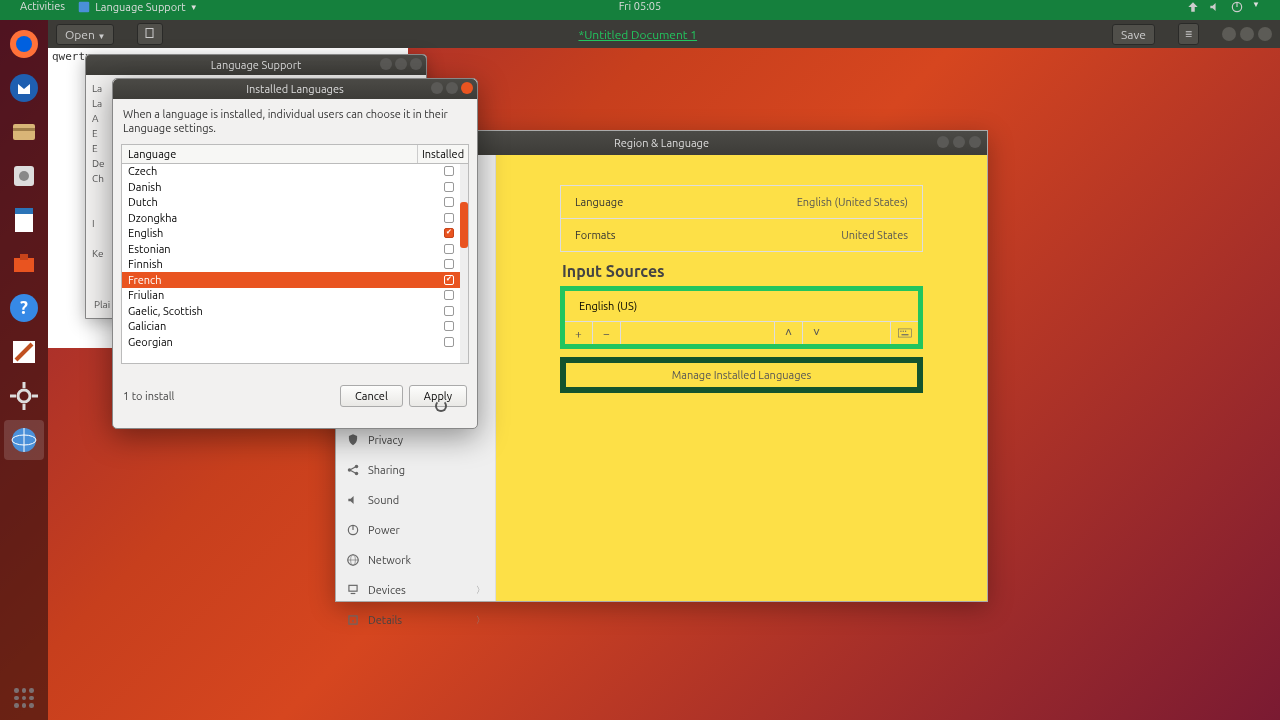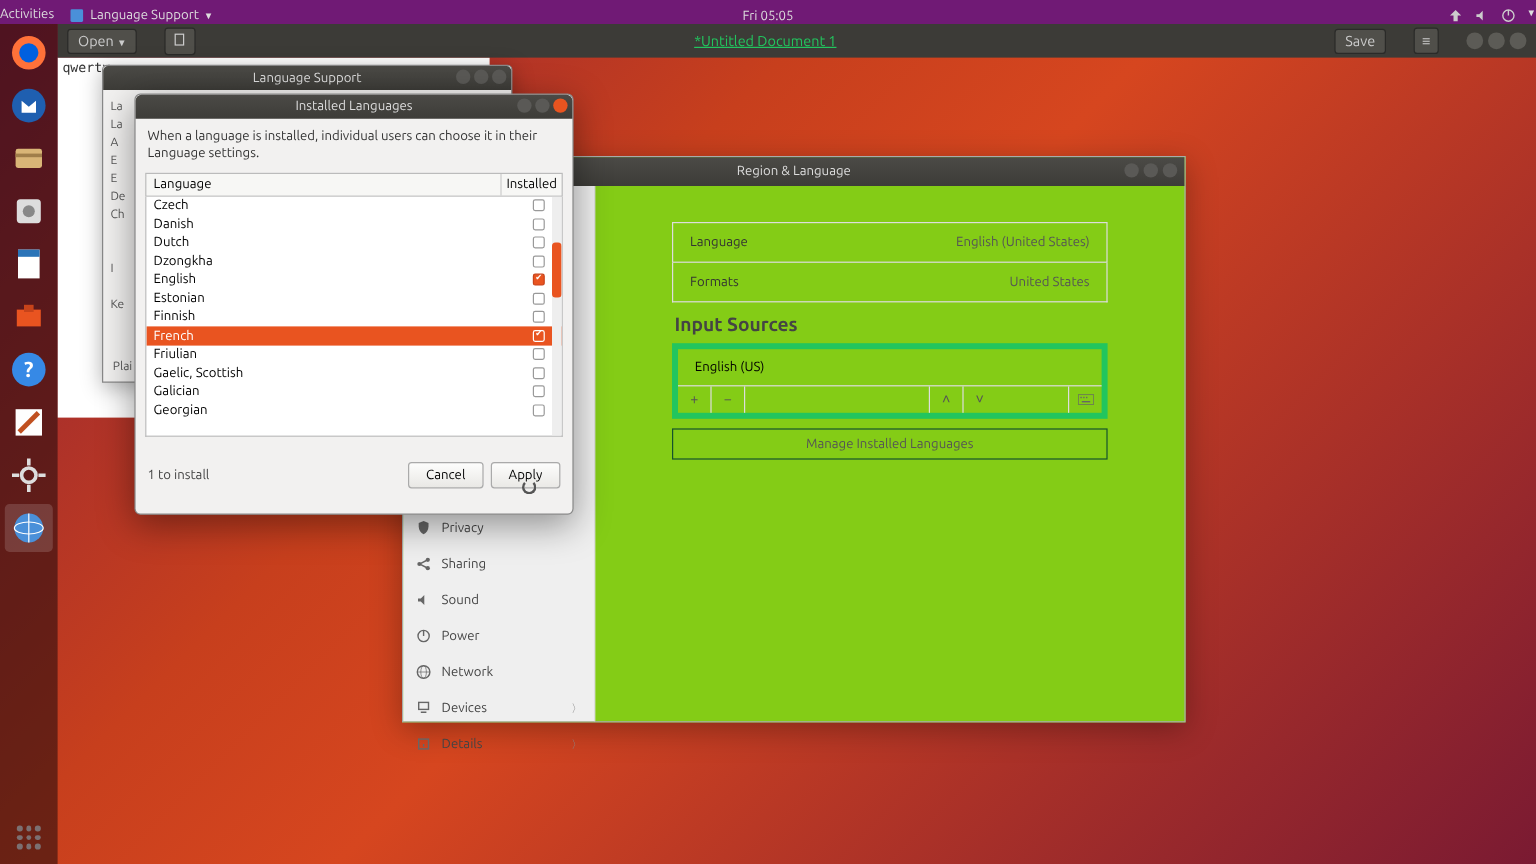"Activities" .top-bar { align-items: flex-end -> flex-start; background: #701a75 -> #15803d; padding: 0 0 -> 0 20px }
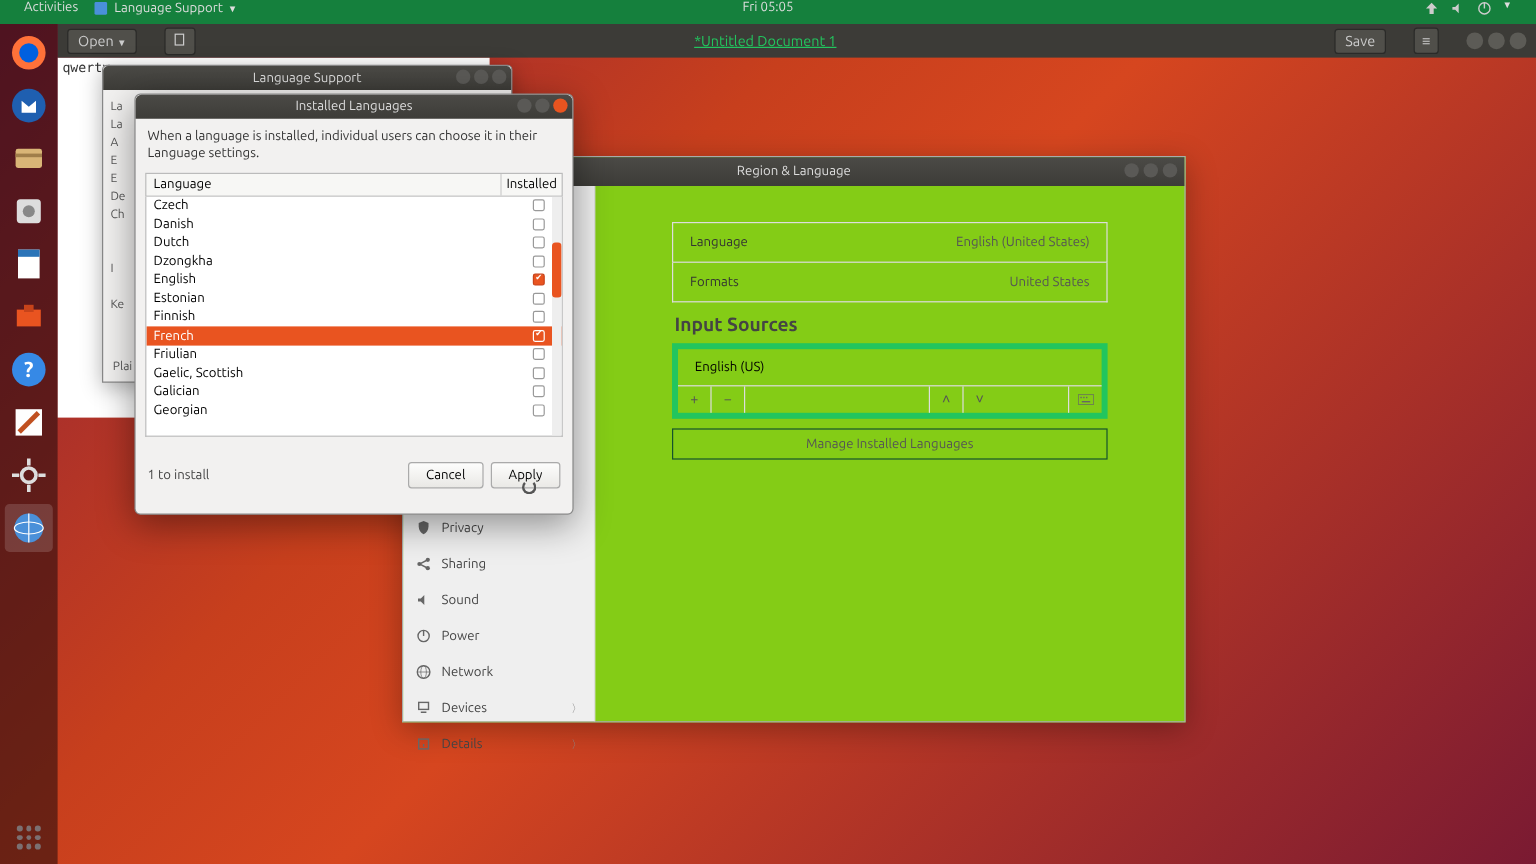"Region & Language" .rl-window { background: #84cc16 -> #fde047 }
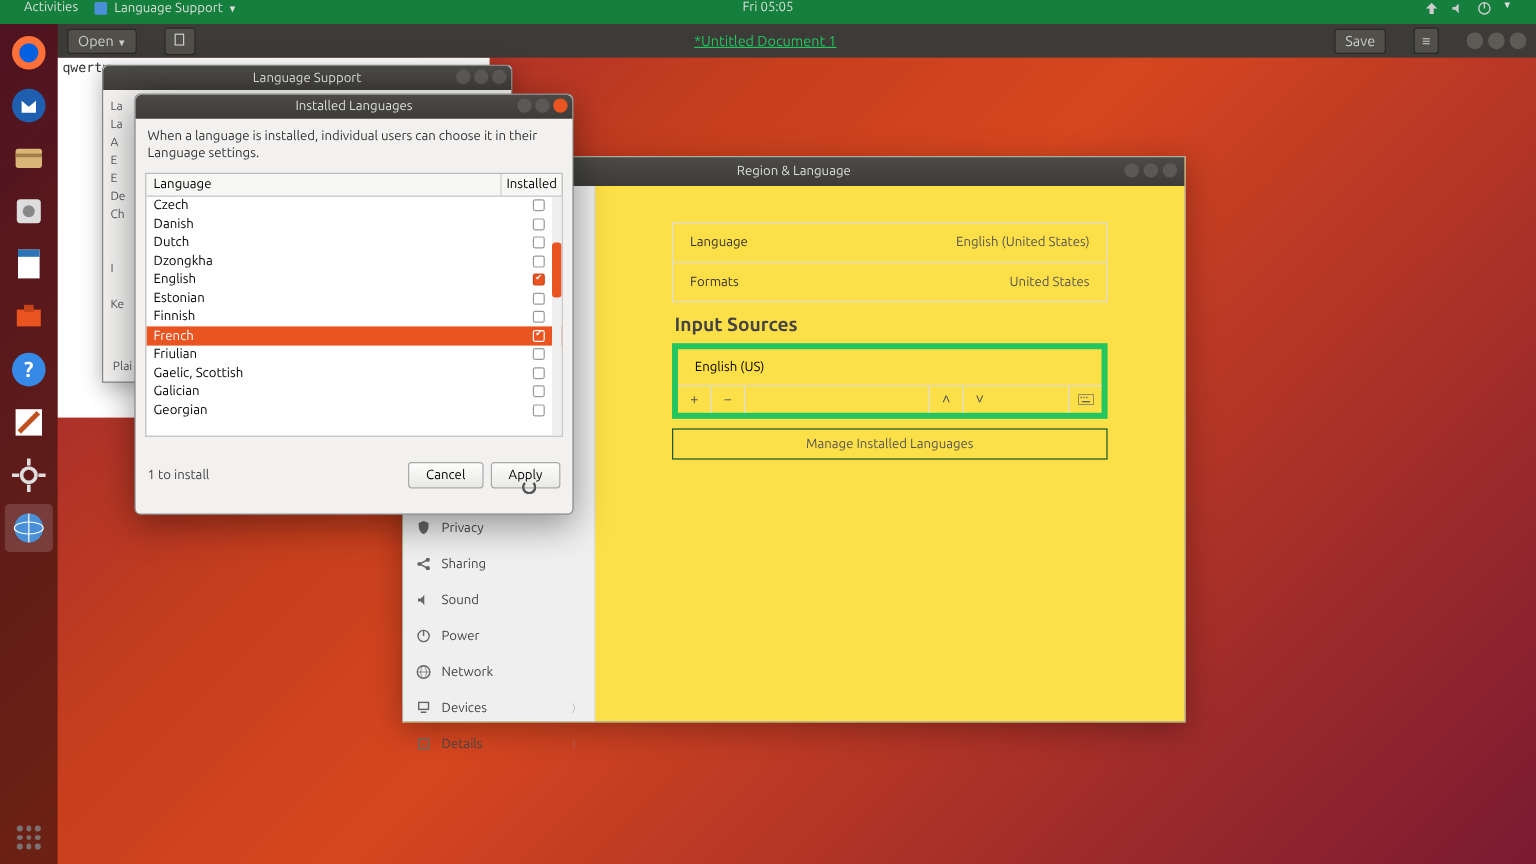"Manage Installed Languages" .rl-manage { border: 1px solid #14532d -> 6px solid #14532d }
